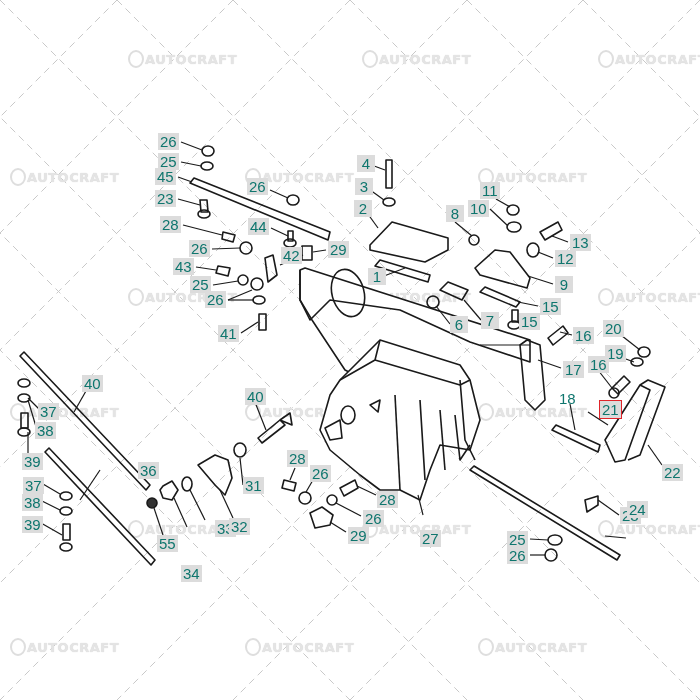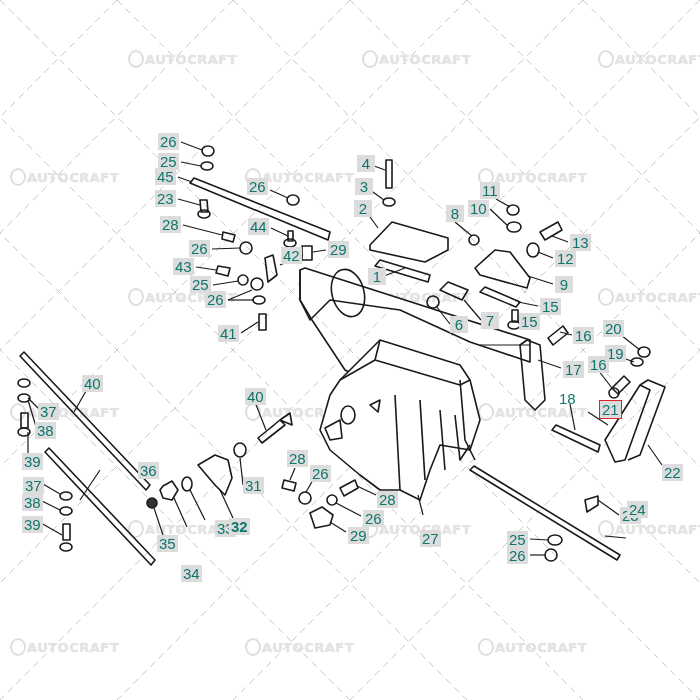"32" div.callout { font-weight: bold -> none }
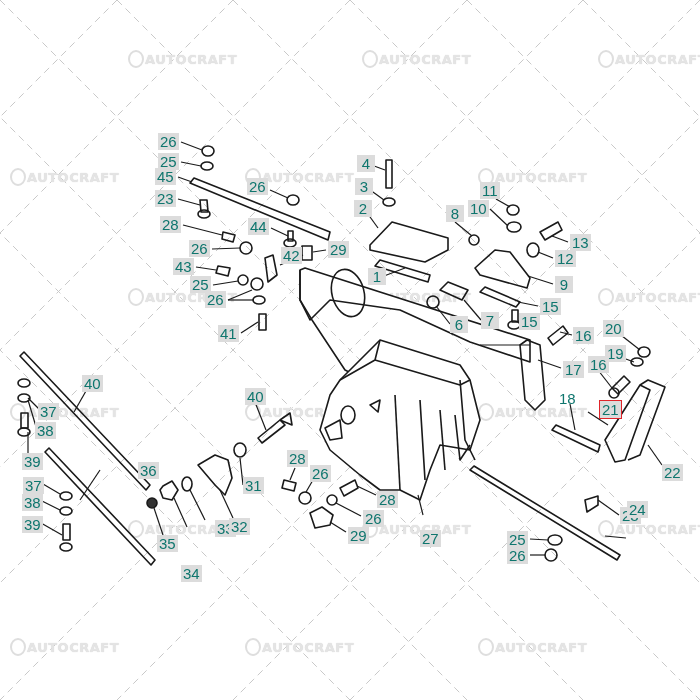"35" div.callout { text: 35 -> 55 }
